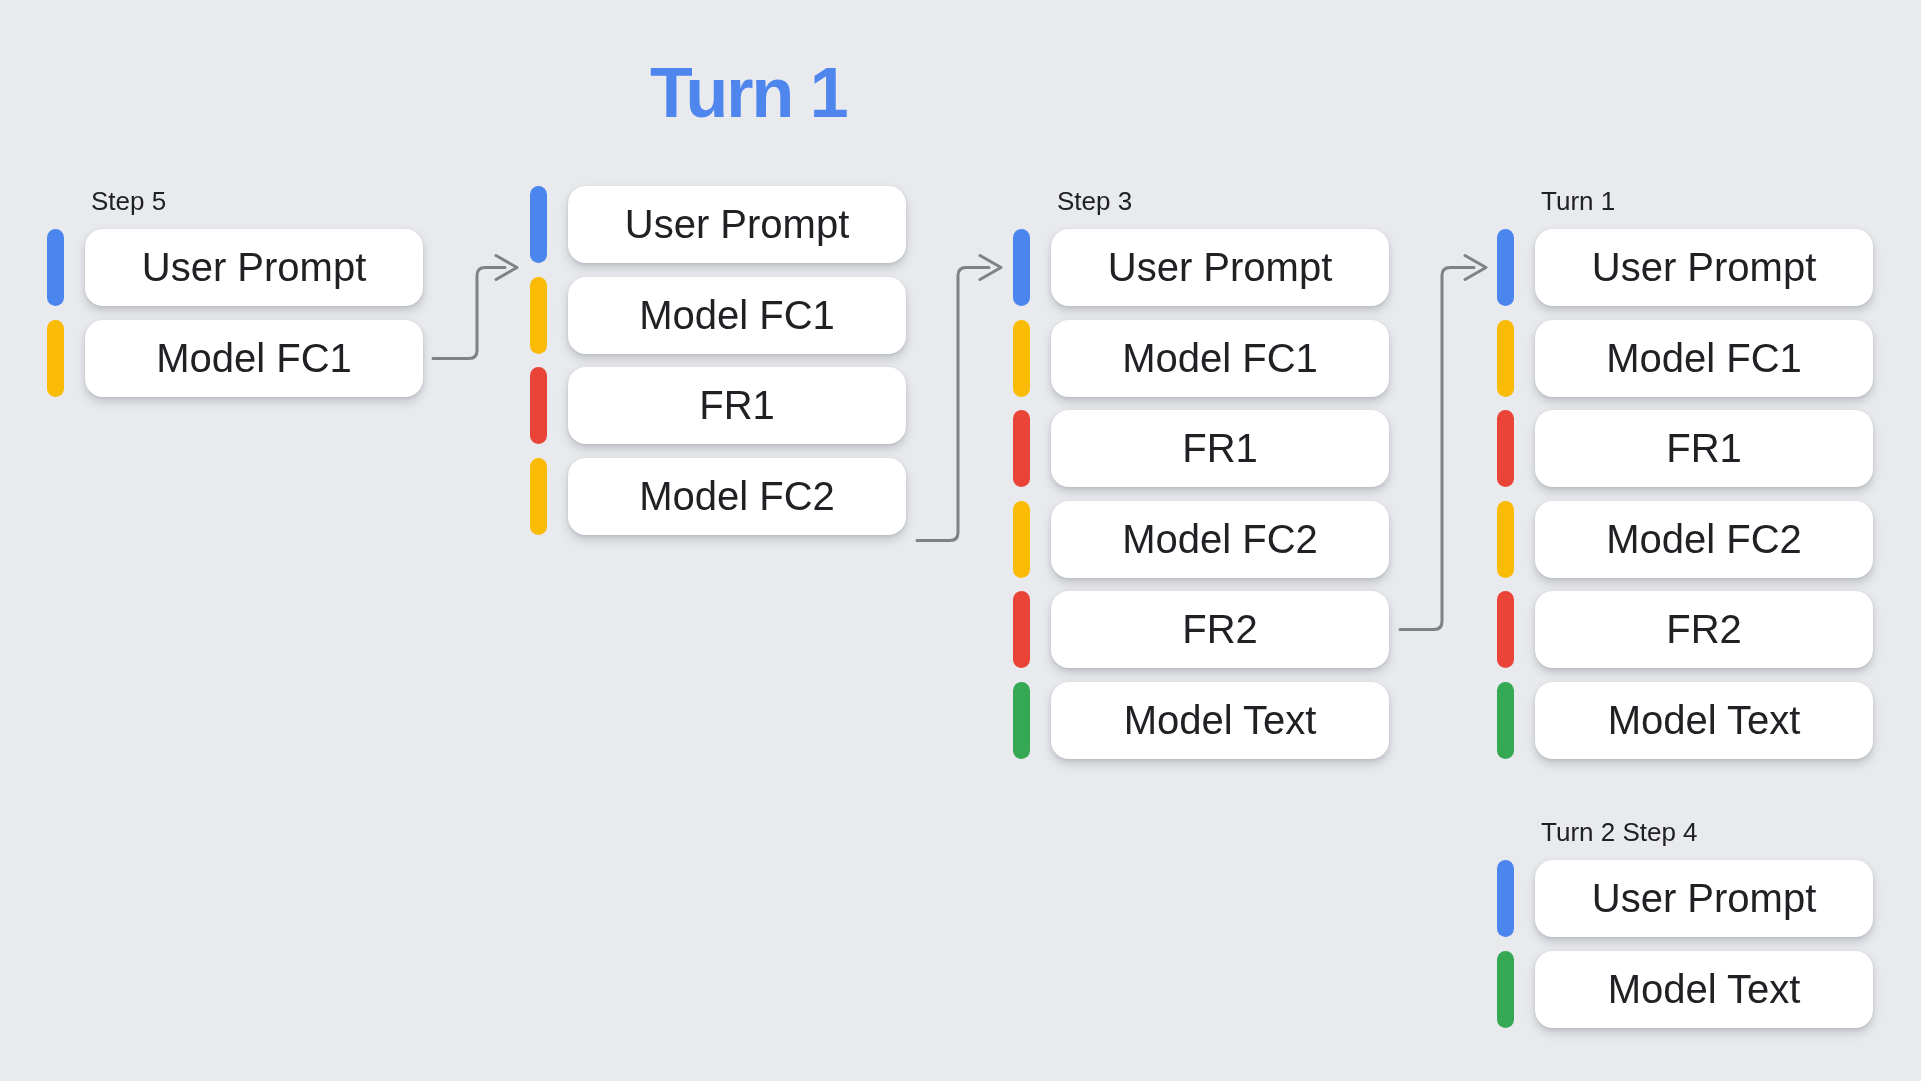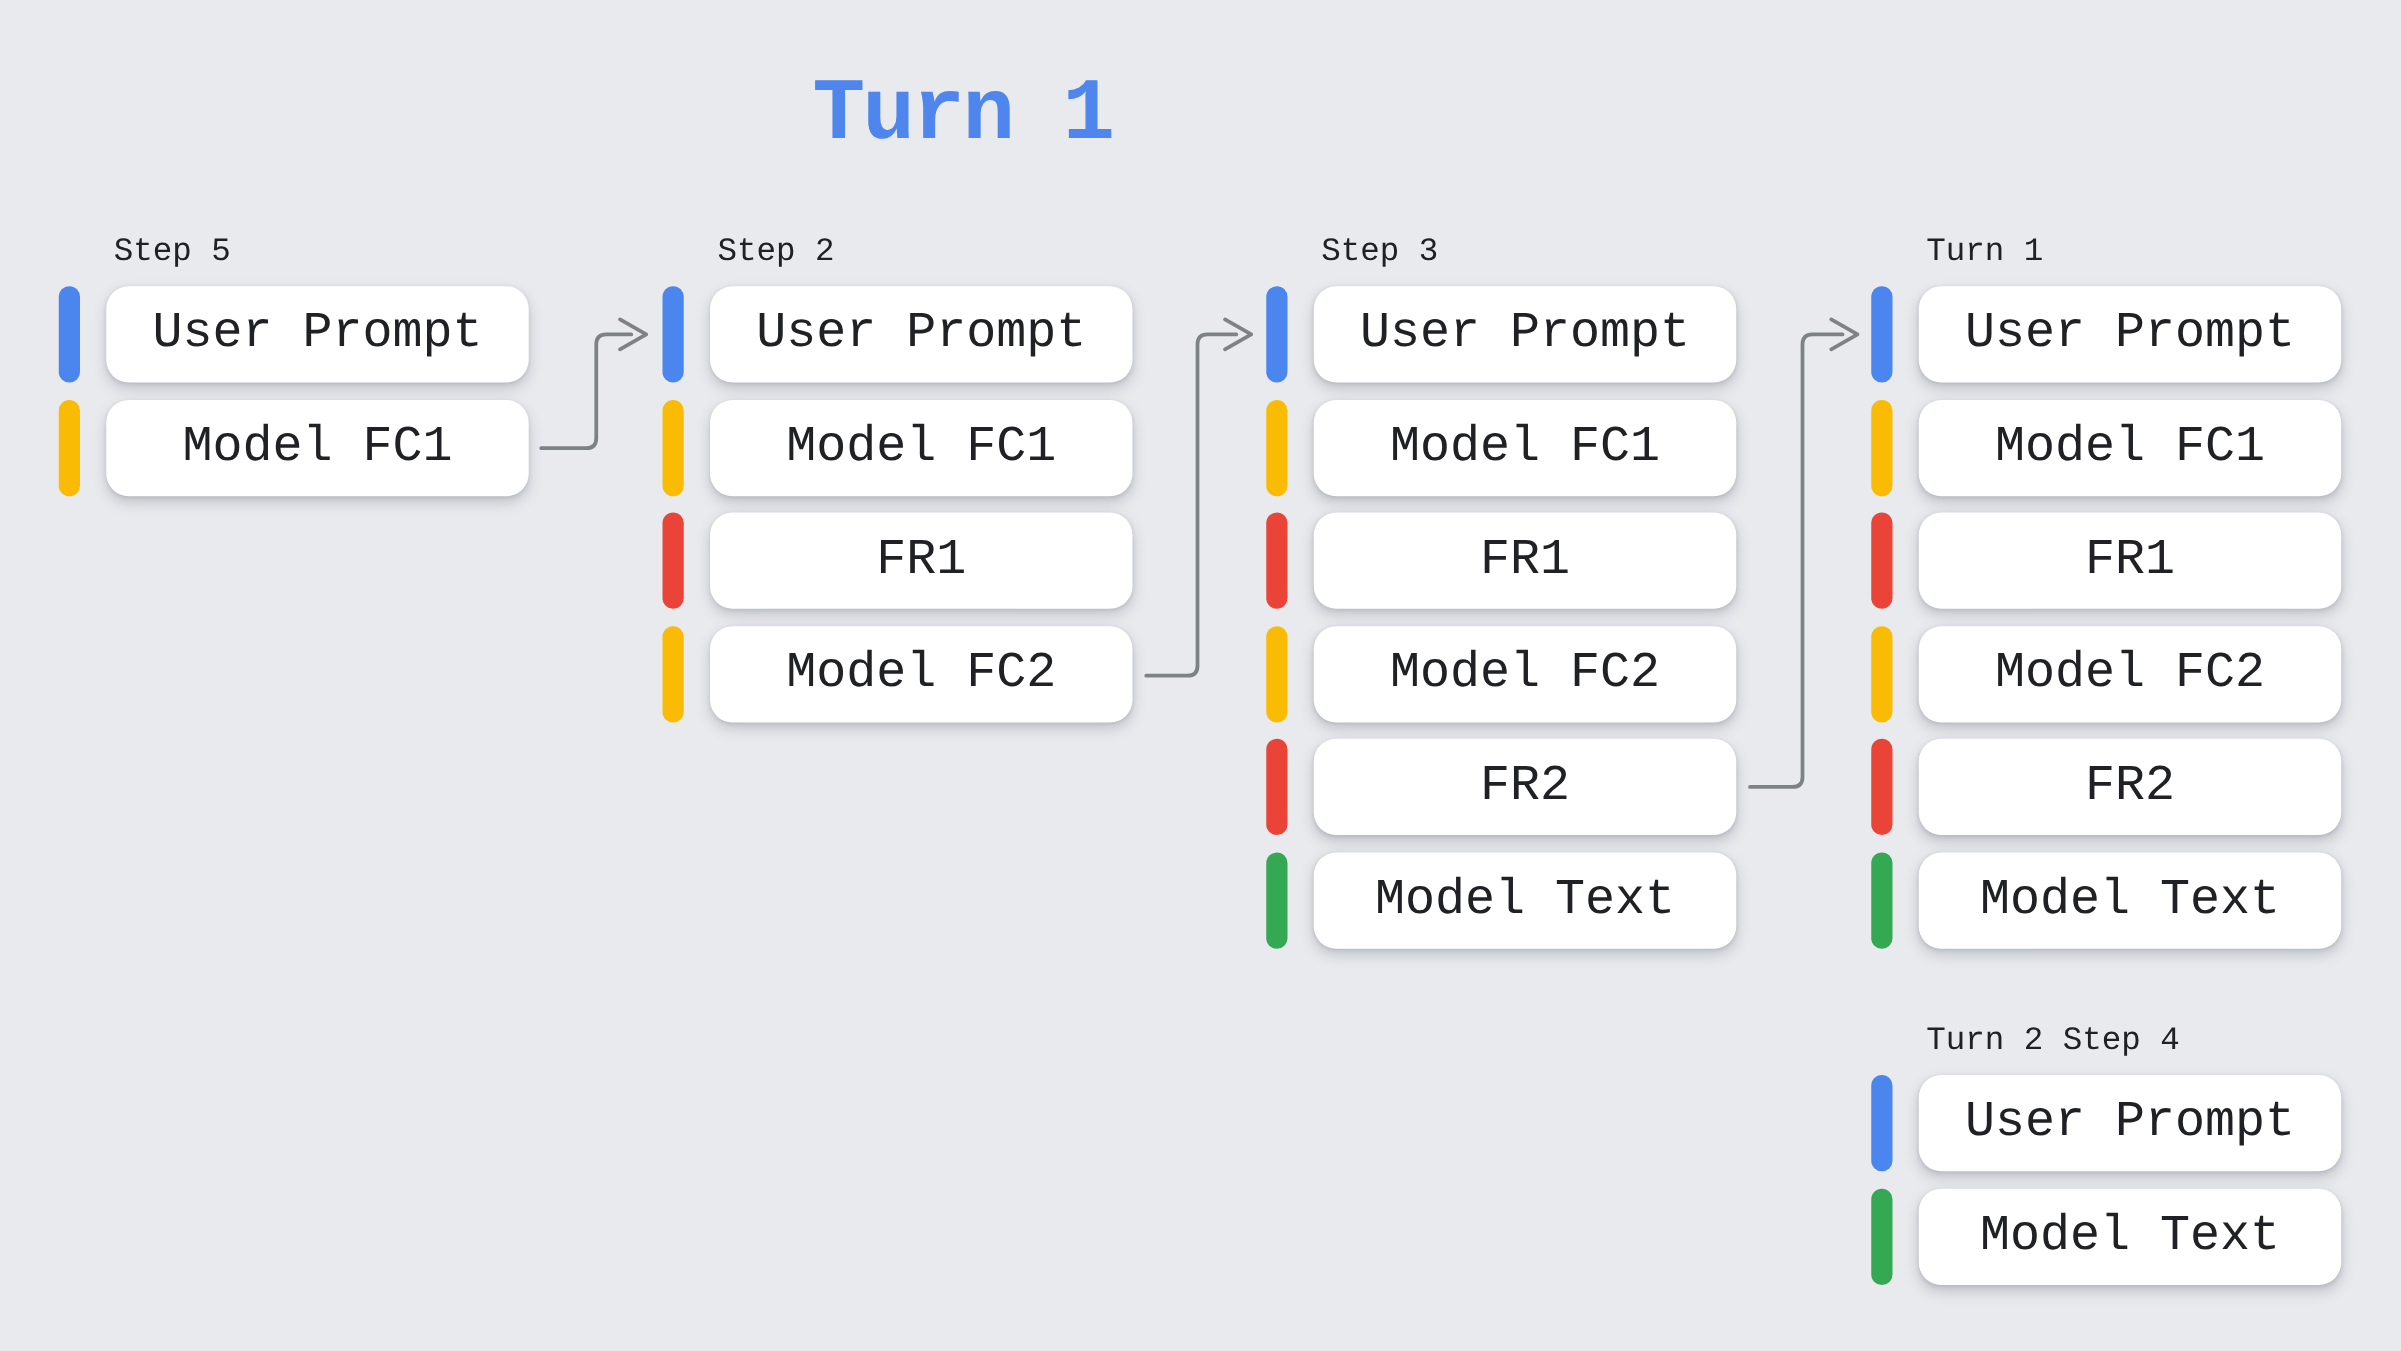"Turn 1" .canvas { font-family: Liberation Mono, monospace -> none }
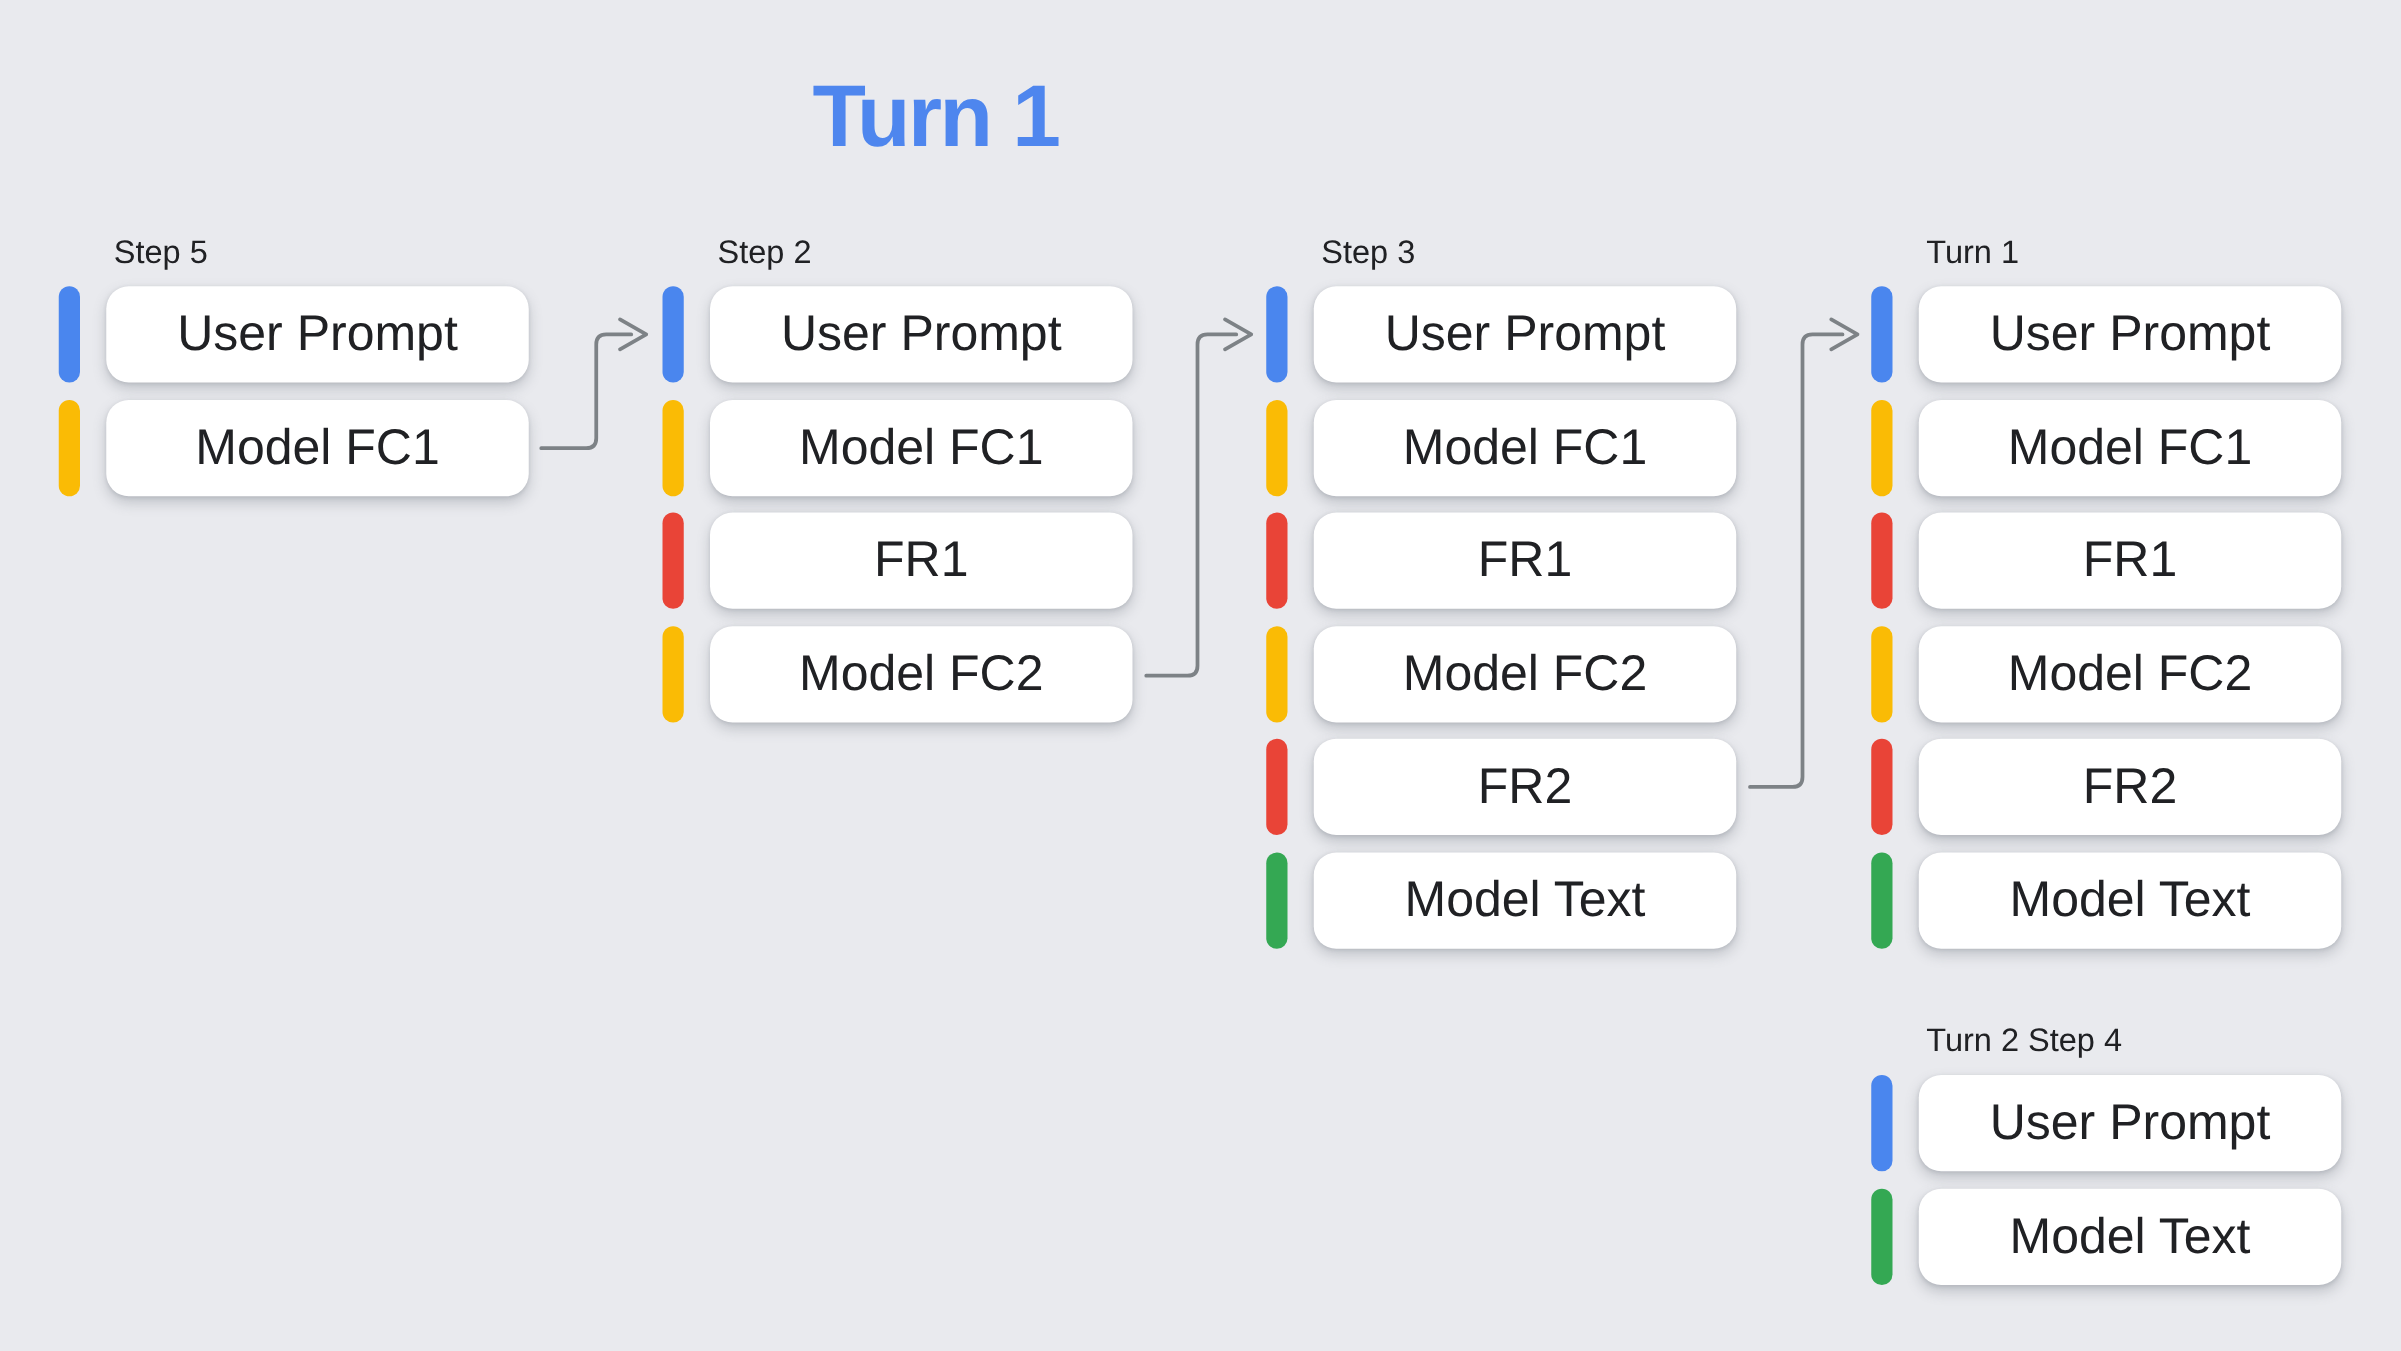"Step 2" div.group-label { html: <div>Step 2</div> -> none }
